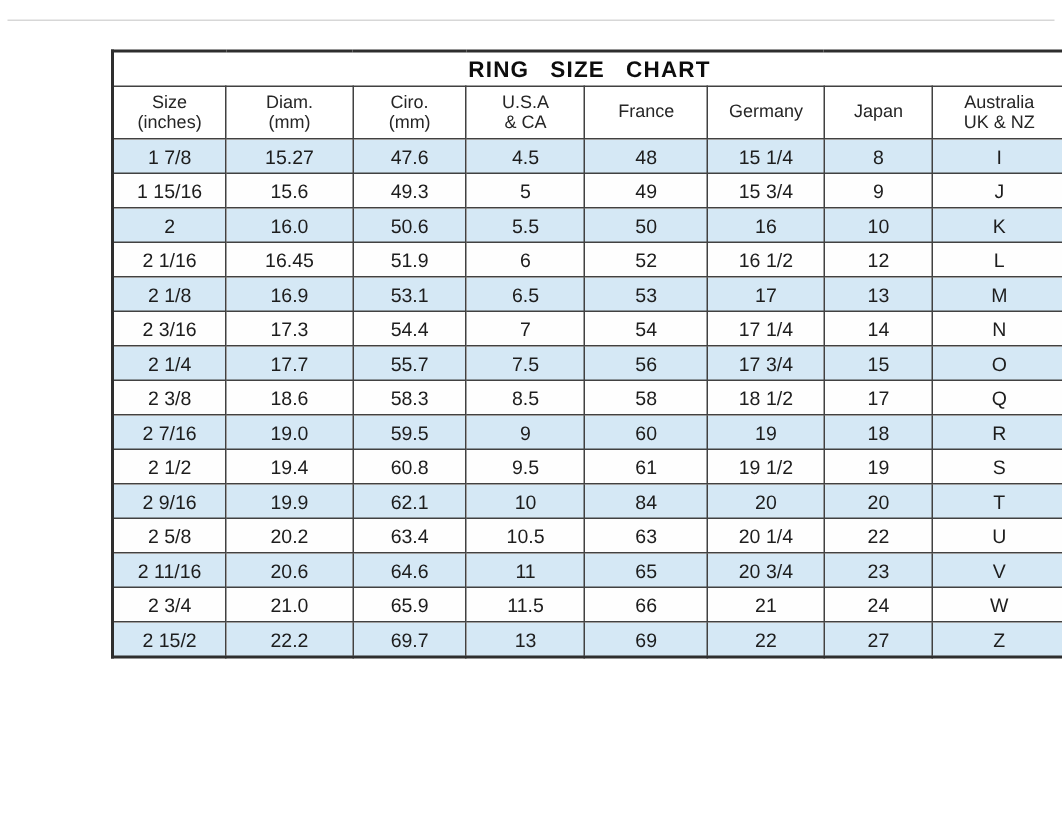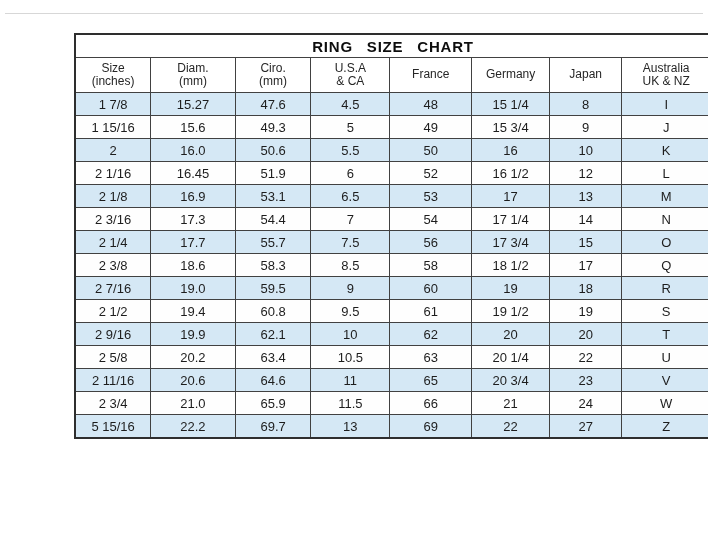"62" td { text: 62 -> 84 }
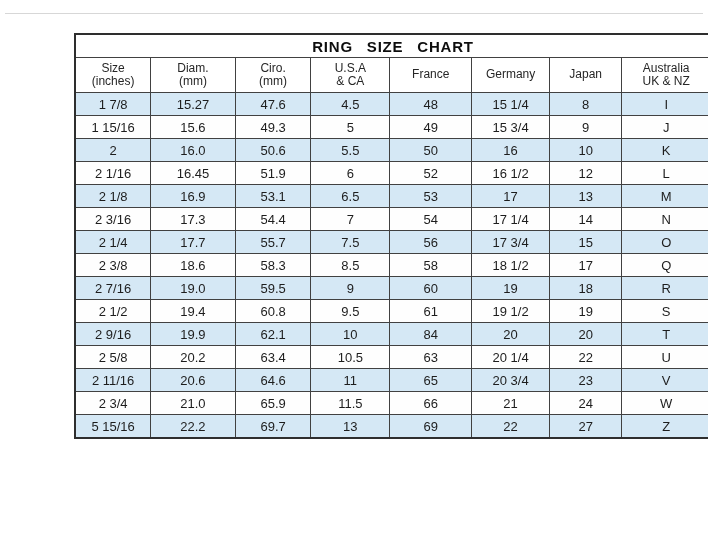"5 15/16" td { text: 5 15/16 -> 2 15/2 }
